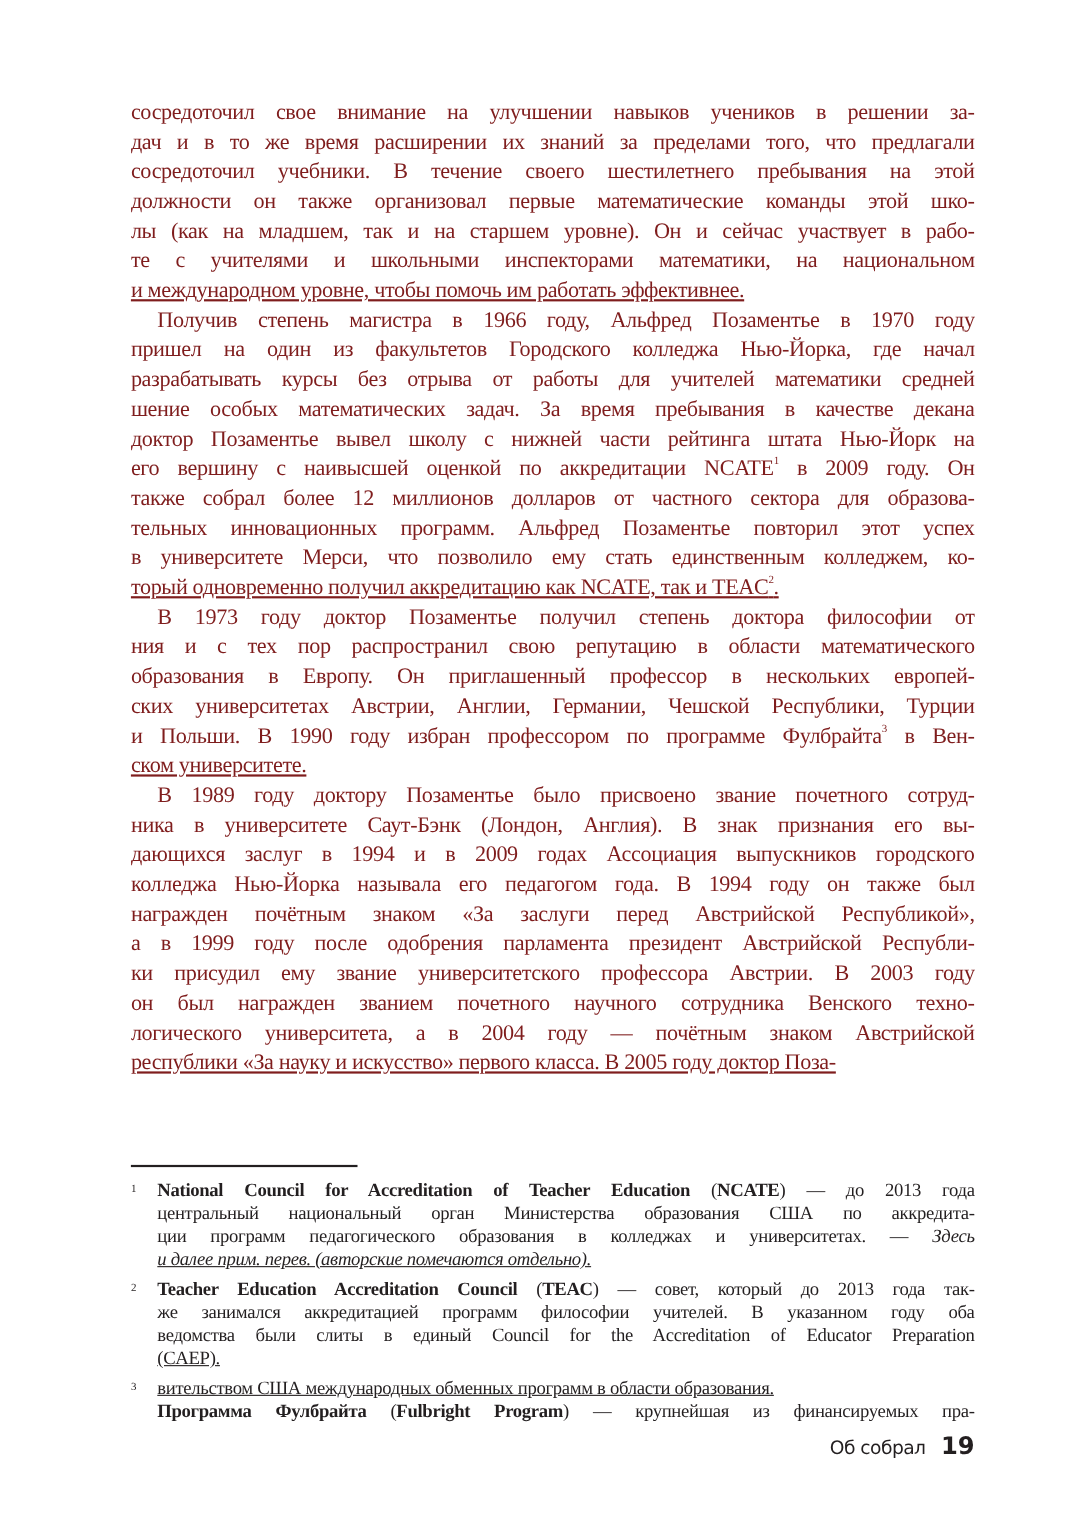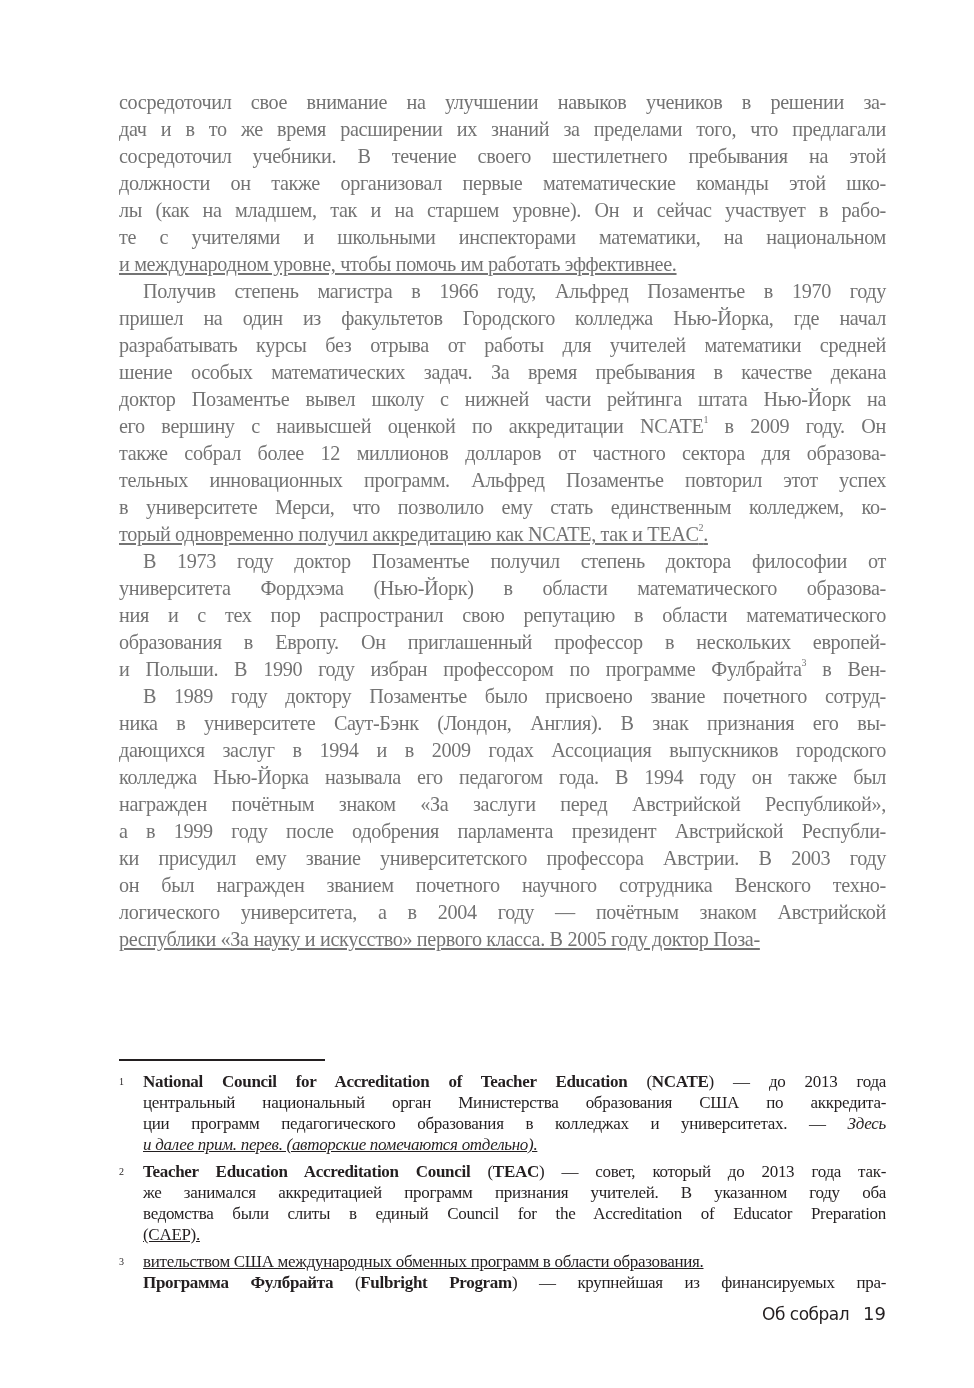"сосредоточил свое внимание на улучшении" .page { color: #737373 -> #7f1d1d }
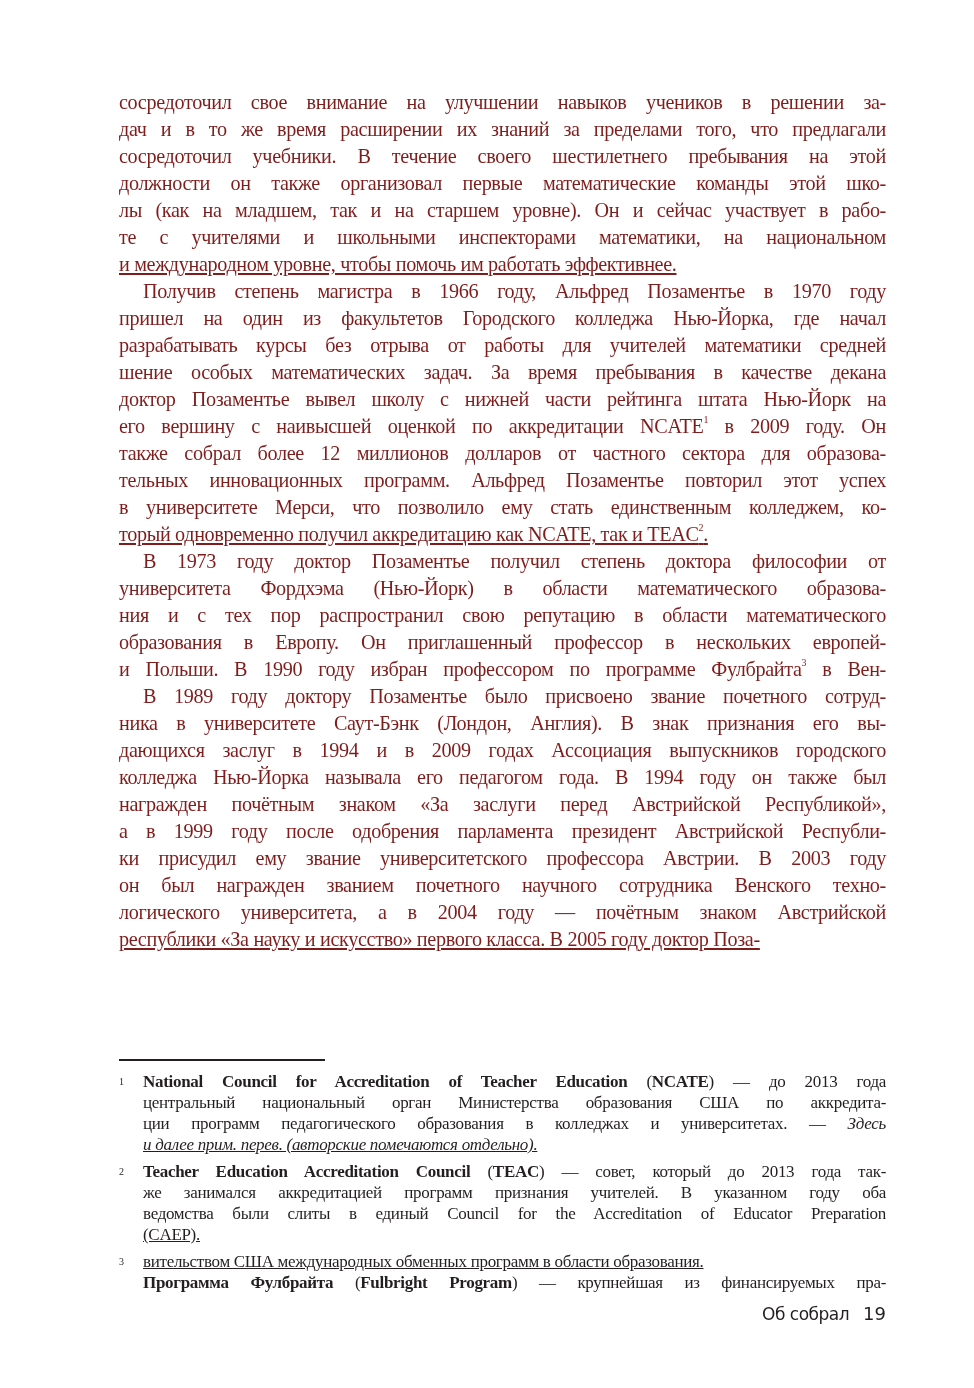"университета Фордхэма (Нью-Йорк) в" span.line { html: <span>университета Фордхэма (Нью-Йорк) в области математического образова-</span> -> none }
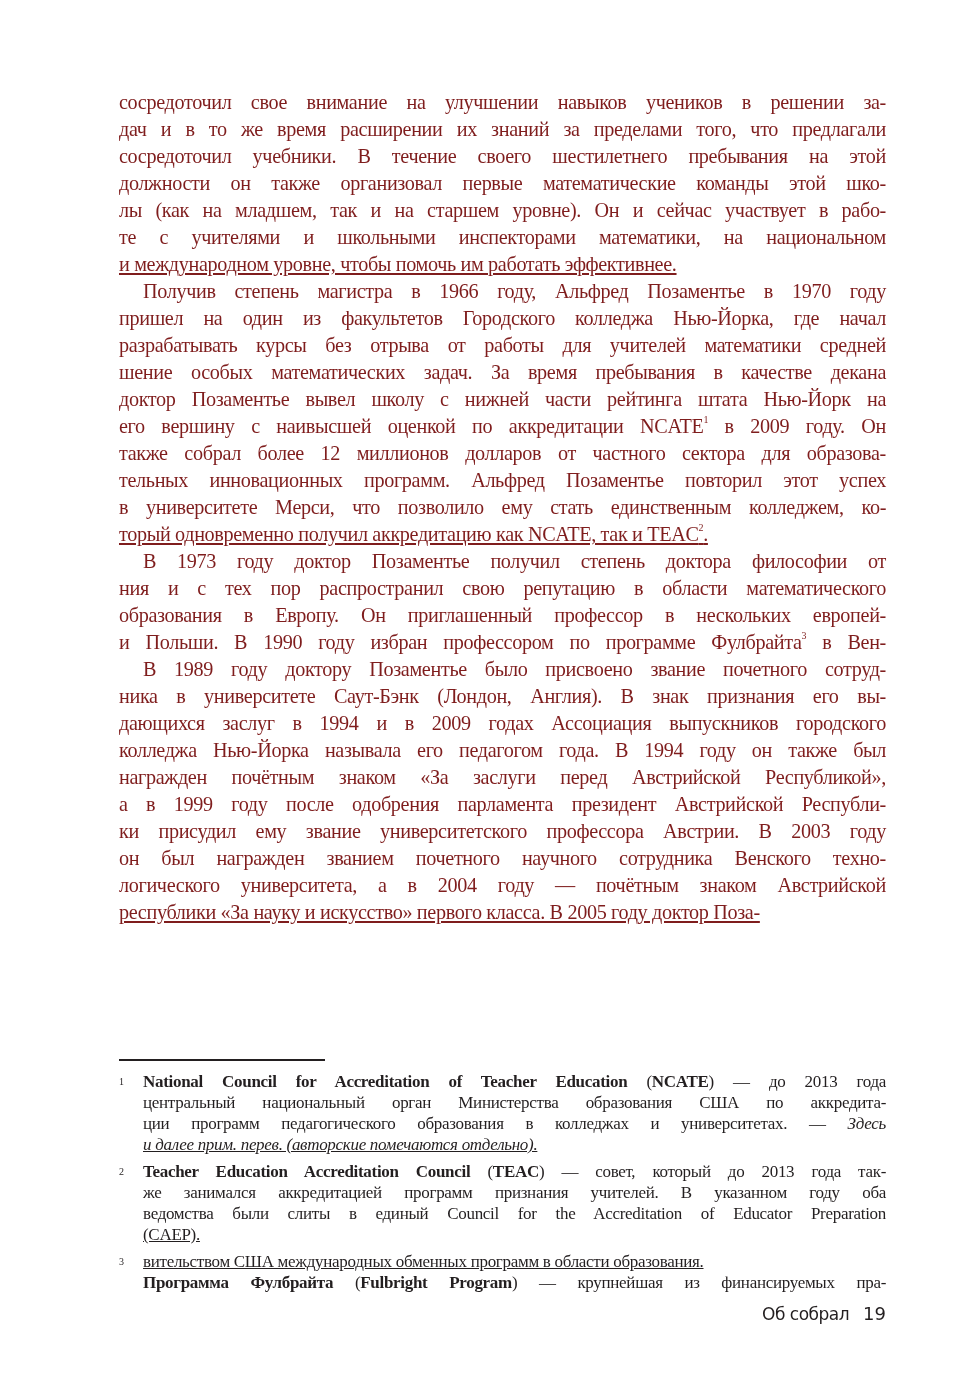"ских университетах Австрии, Англии," span.line { html: none -> <span>ских университетах Австрии, Англии, Германии, Чешской Республики, Турции</span> }
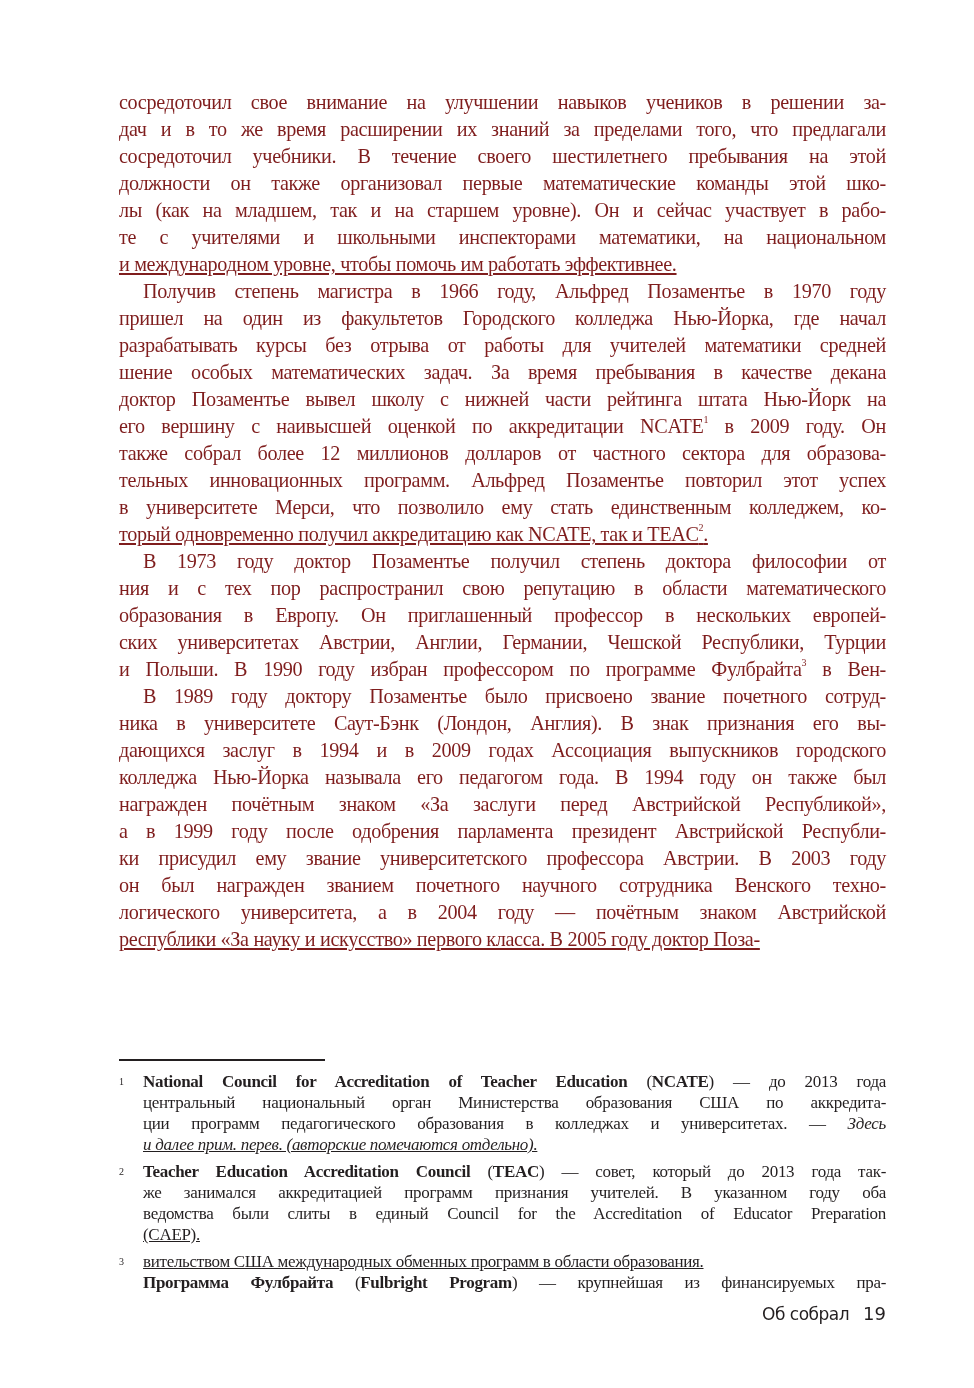"ском университете." span.line { html: none -> <span>ском университете.</span> }
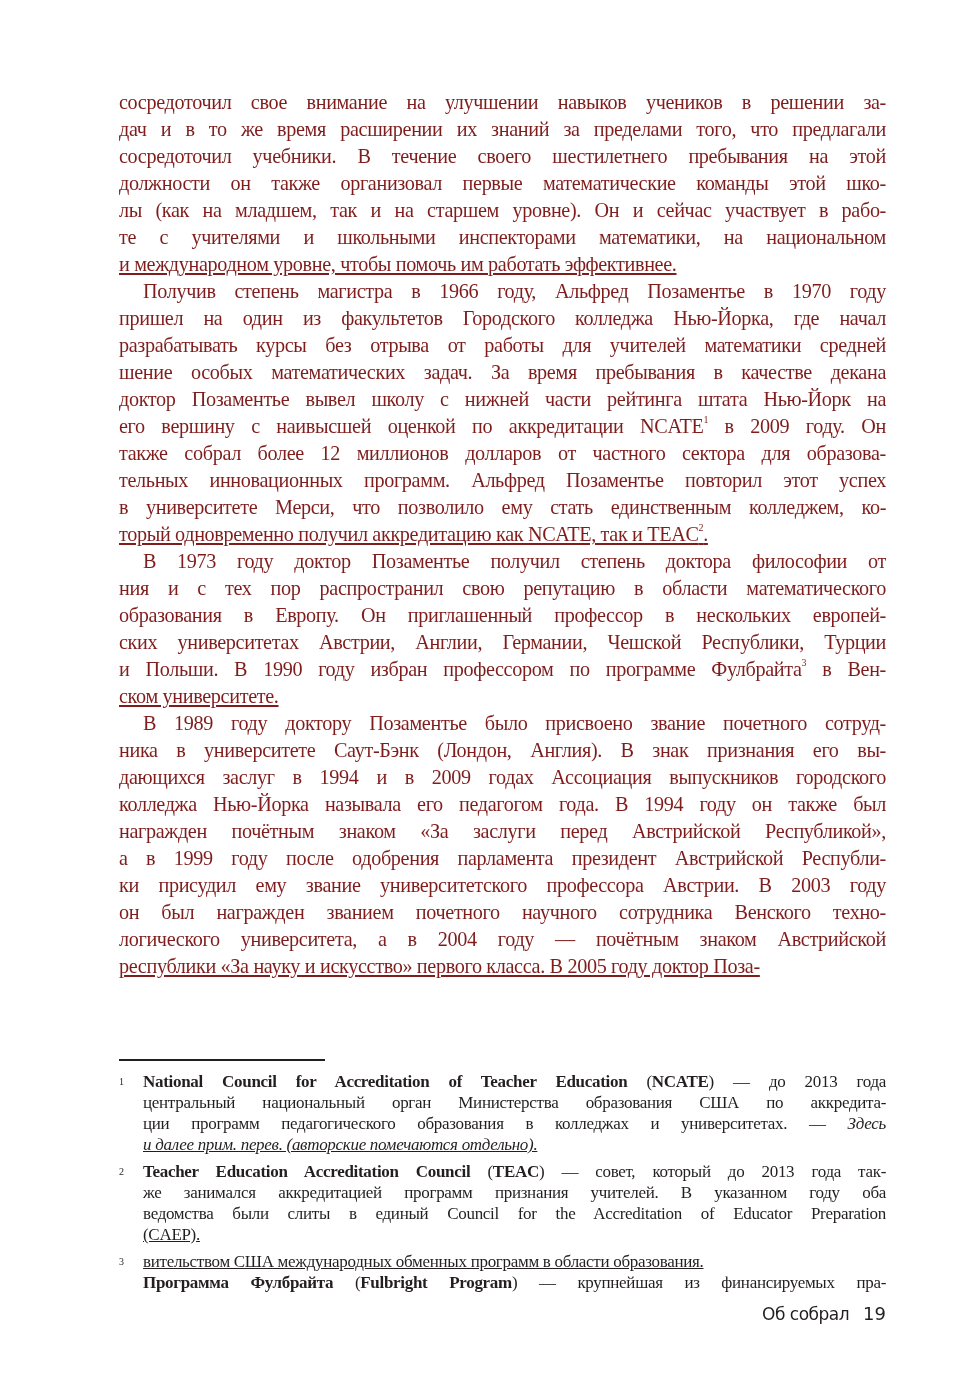"же занимался аккредитацией программ" span.line { text: признания -> философии }
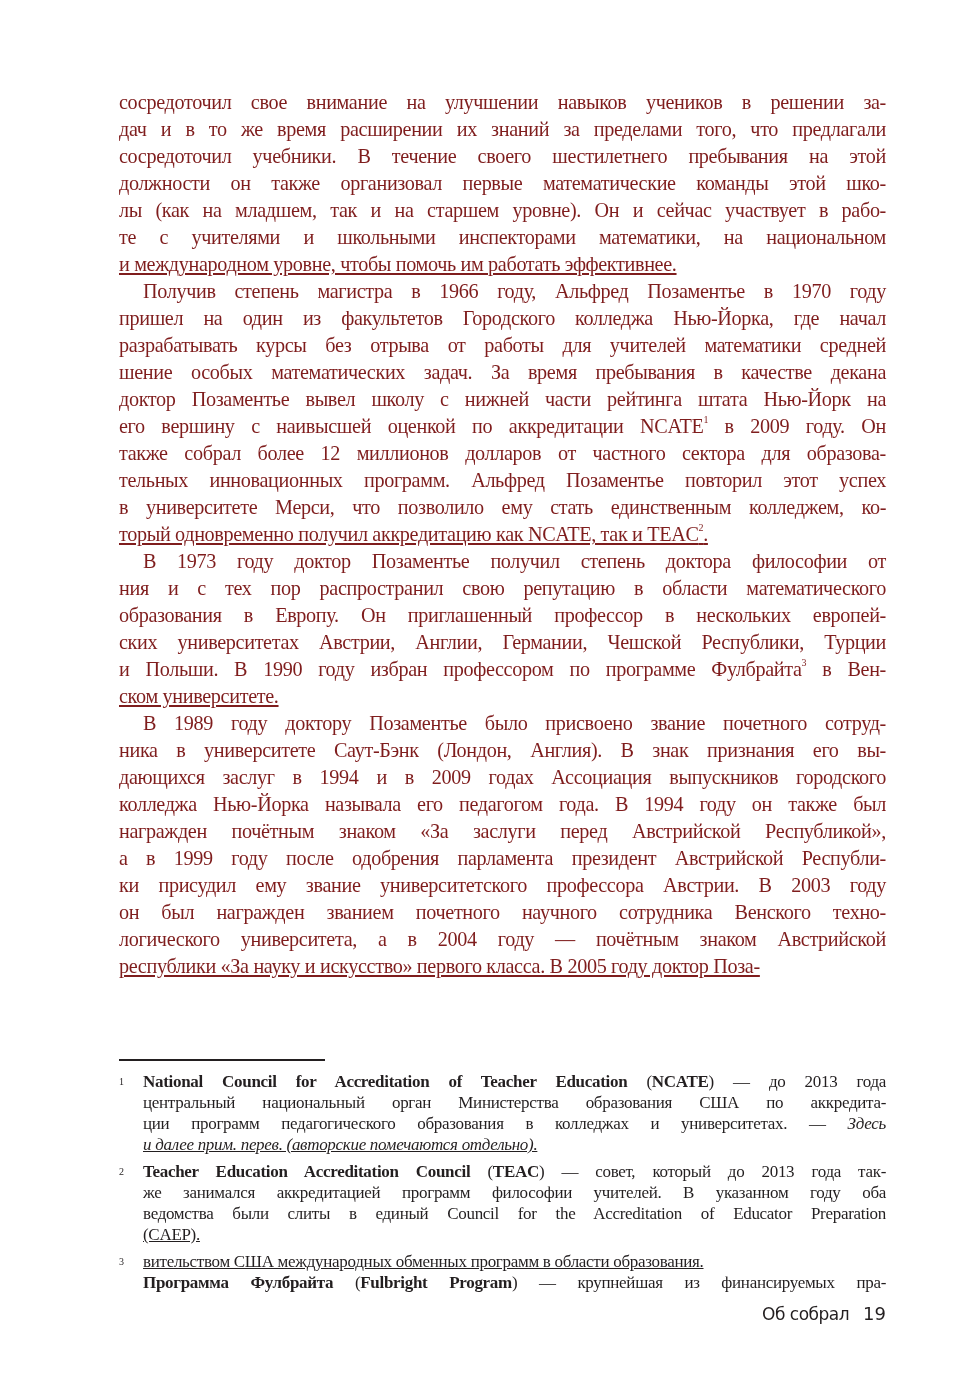"19" .footer-page { font-size: 18px -> 22px; font-weight: normal -> bold }
